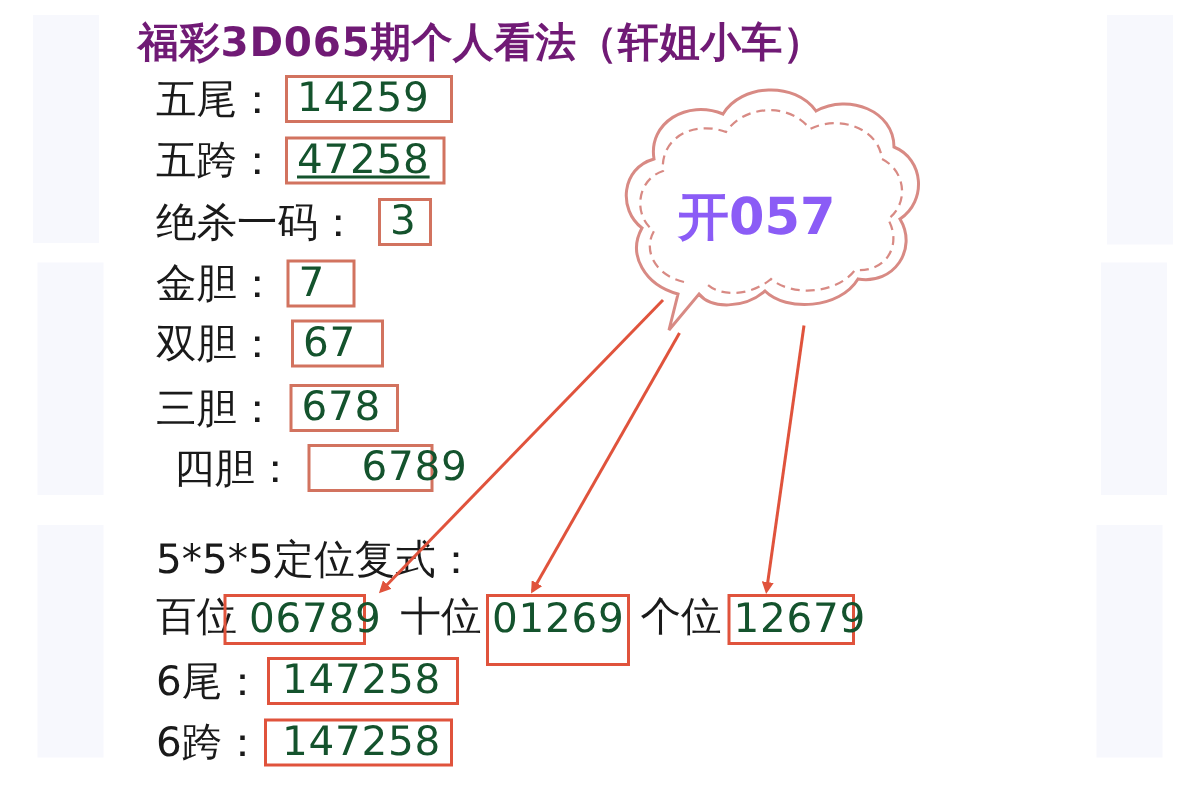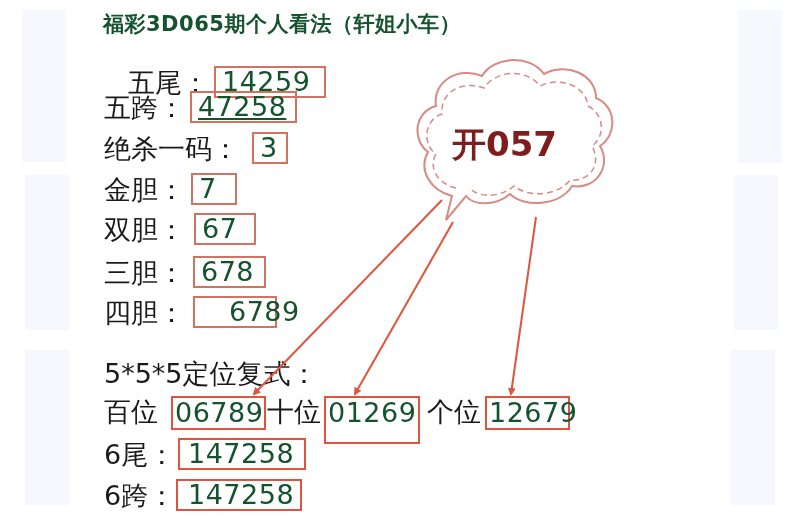"福彩3D065期个人看法（轩姐小车）" .title { color: #14532d -> #701a75; font-size: 21px -> 27px; left: 103px -> 92px }
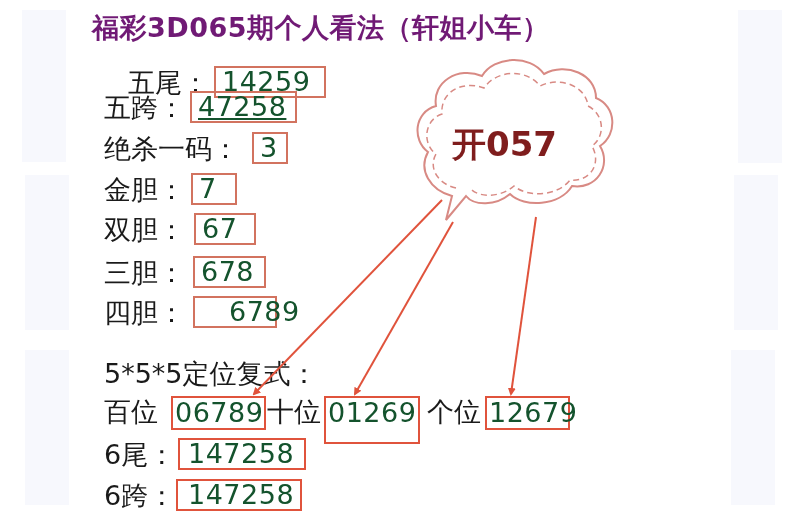"五尾：" div.row { margin-left: 24px -> none; top: 66px -> 50px }
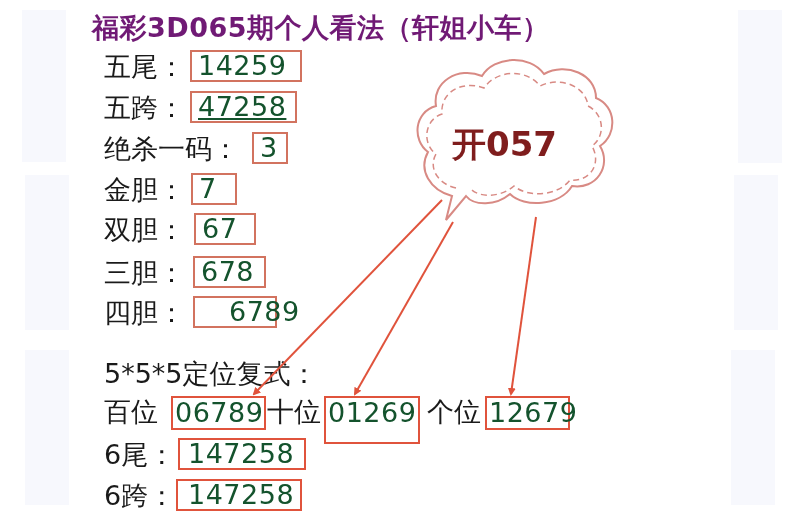"开057" .cloud-text { color: #7f1d1d -> #8b5cf6 }
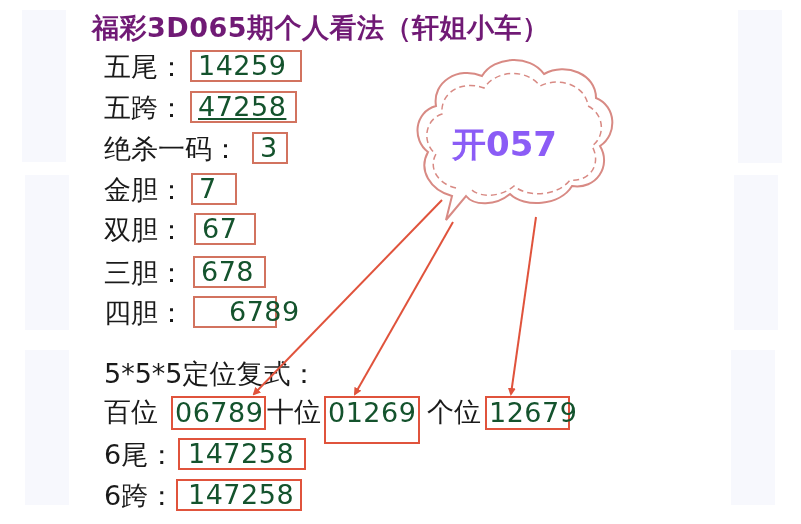"四胆：" div.row { margin-left: none -> 12px }
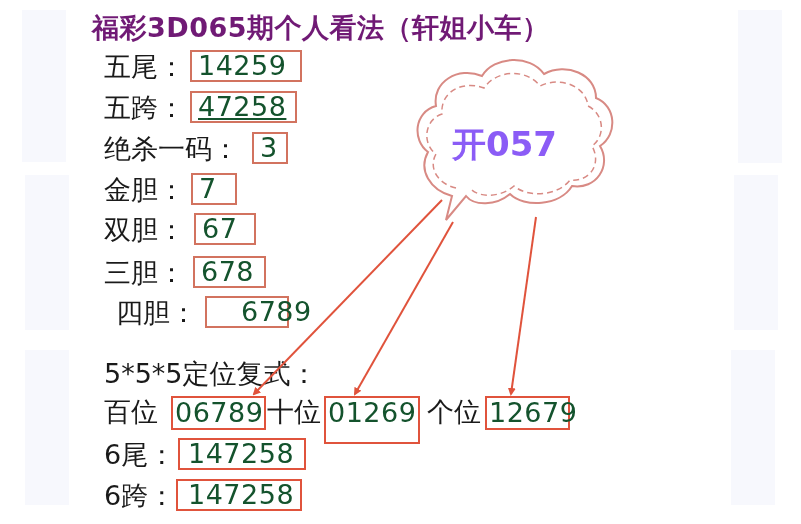"06789" span.box { left: 67px -> 45px; padding-left: 2px -> 15px }
